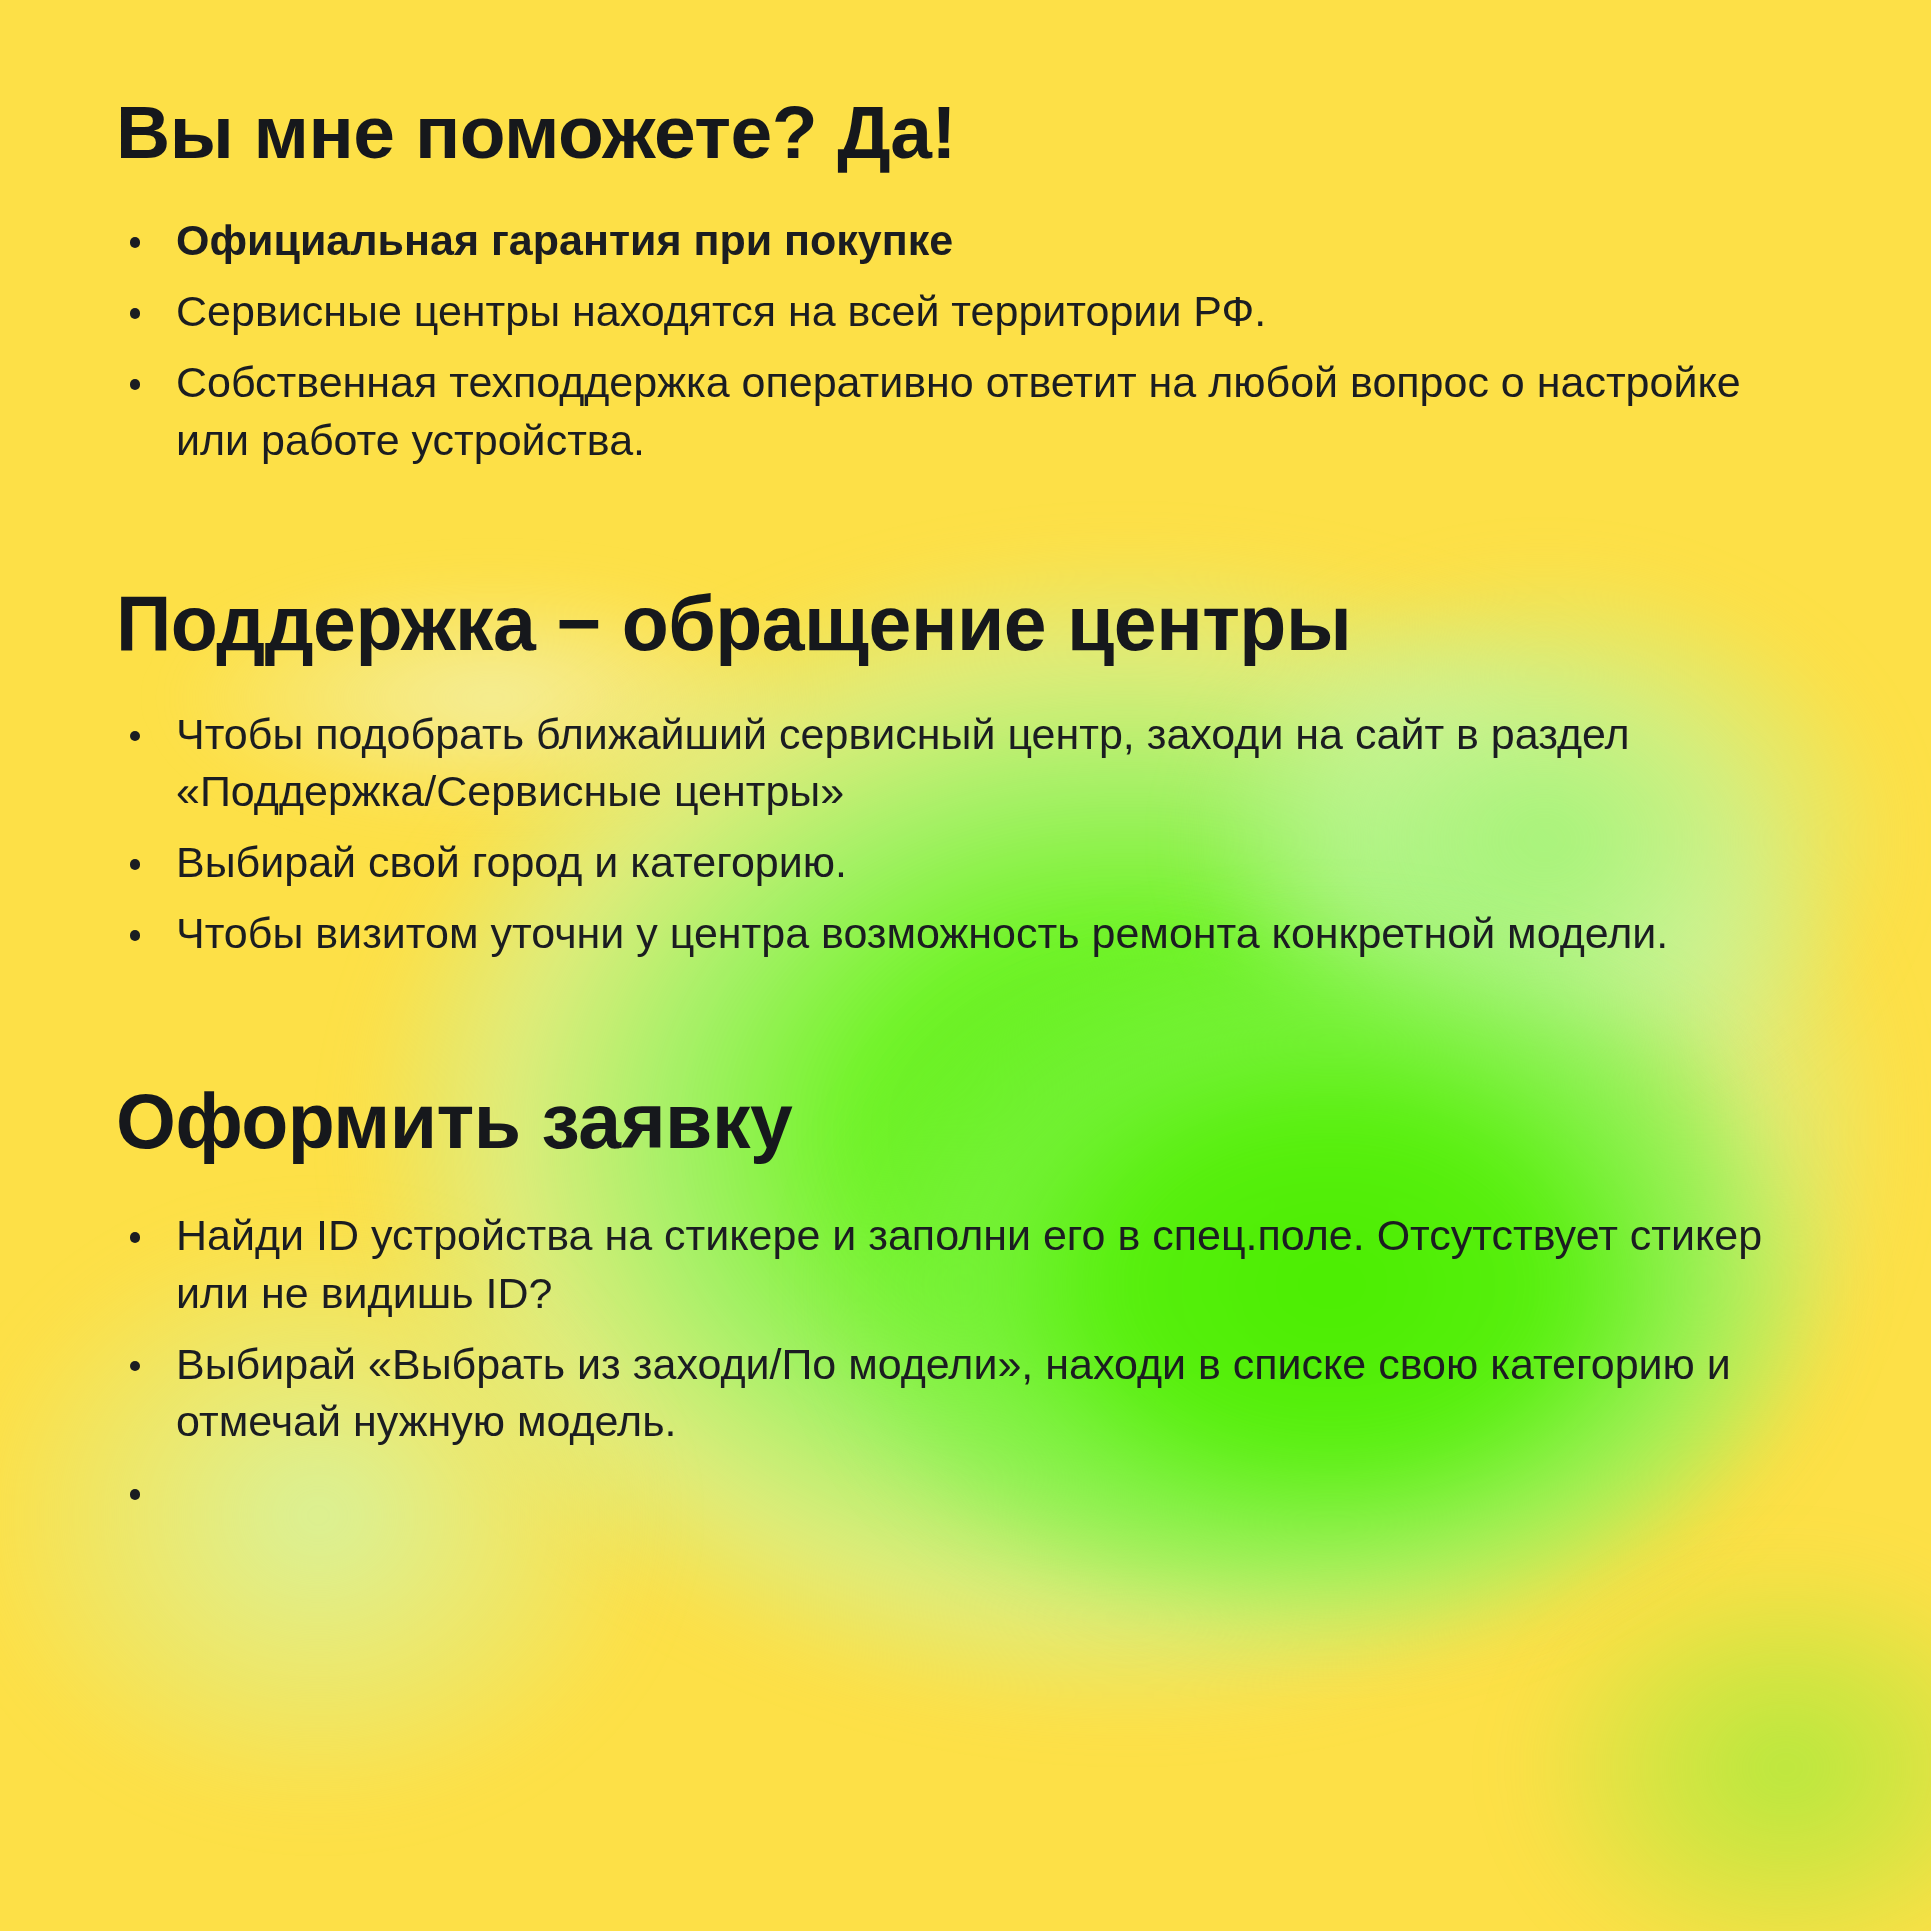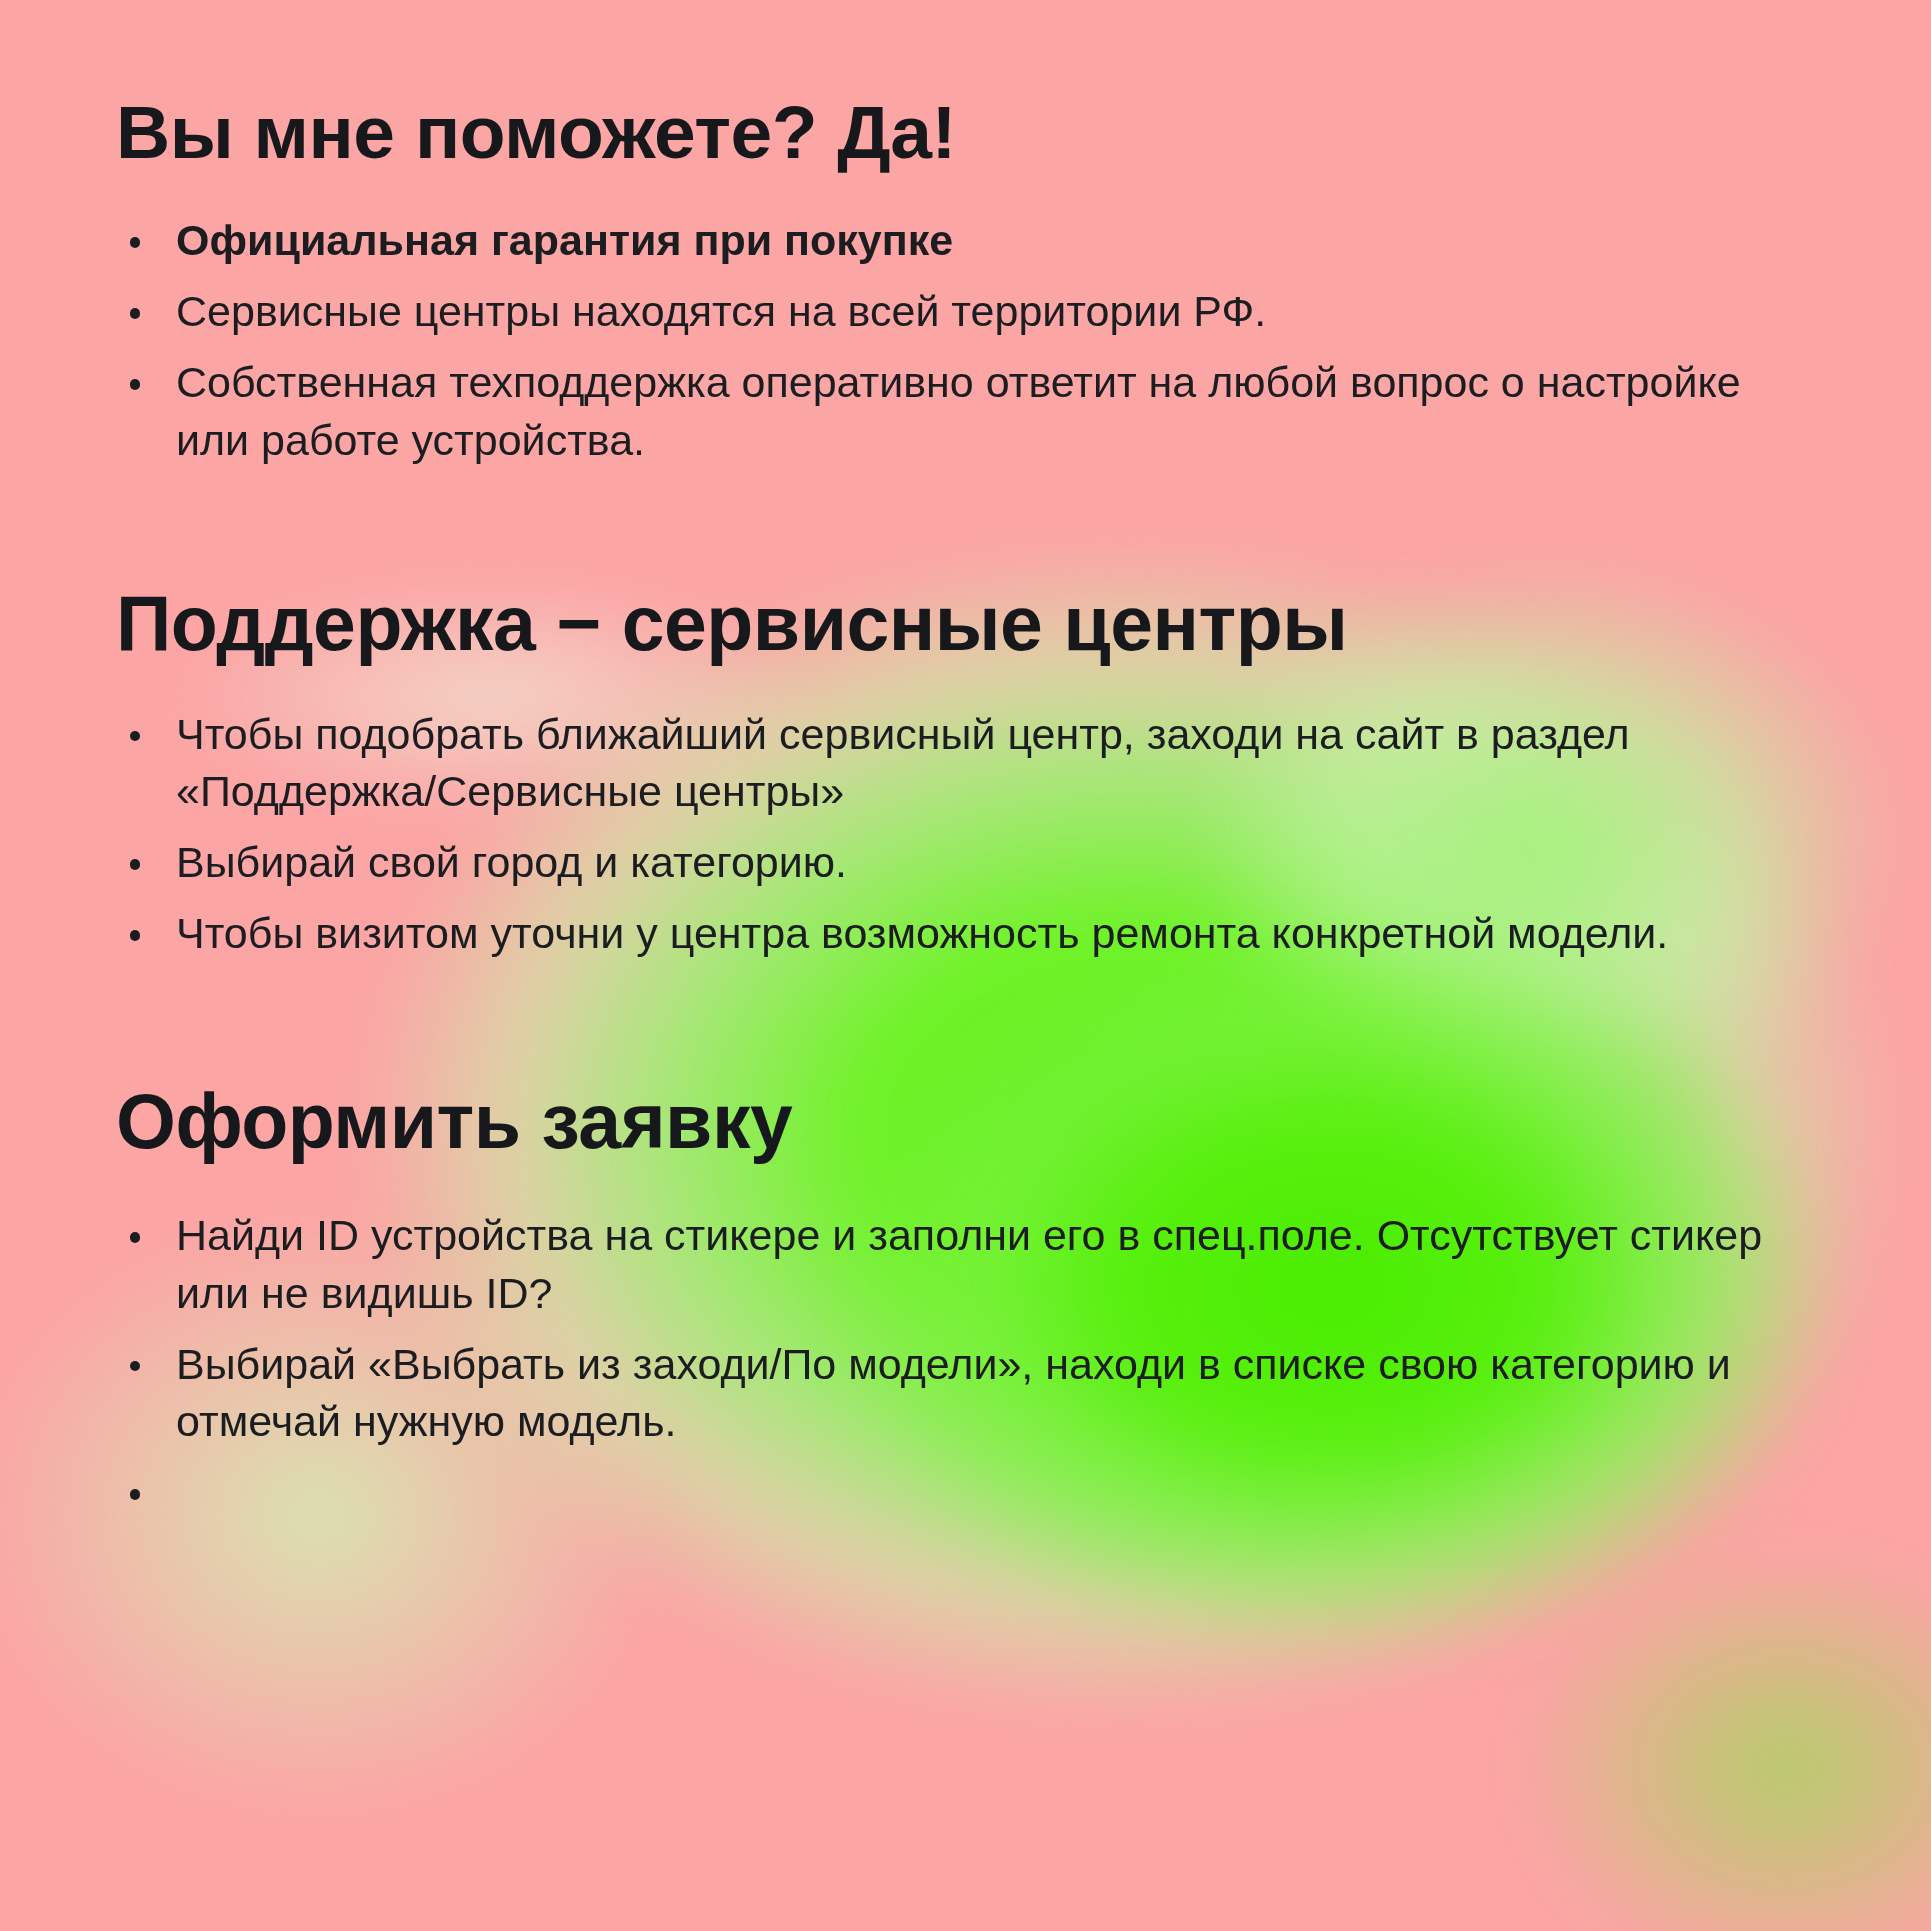"Вы мне поможете? Да!" .page { background: #fca5a5 -> #fde047 }
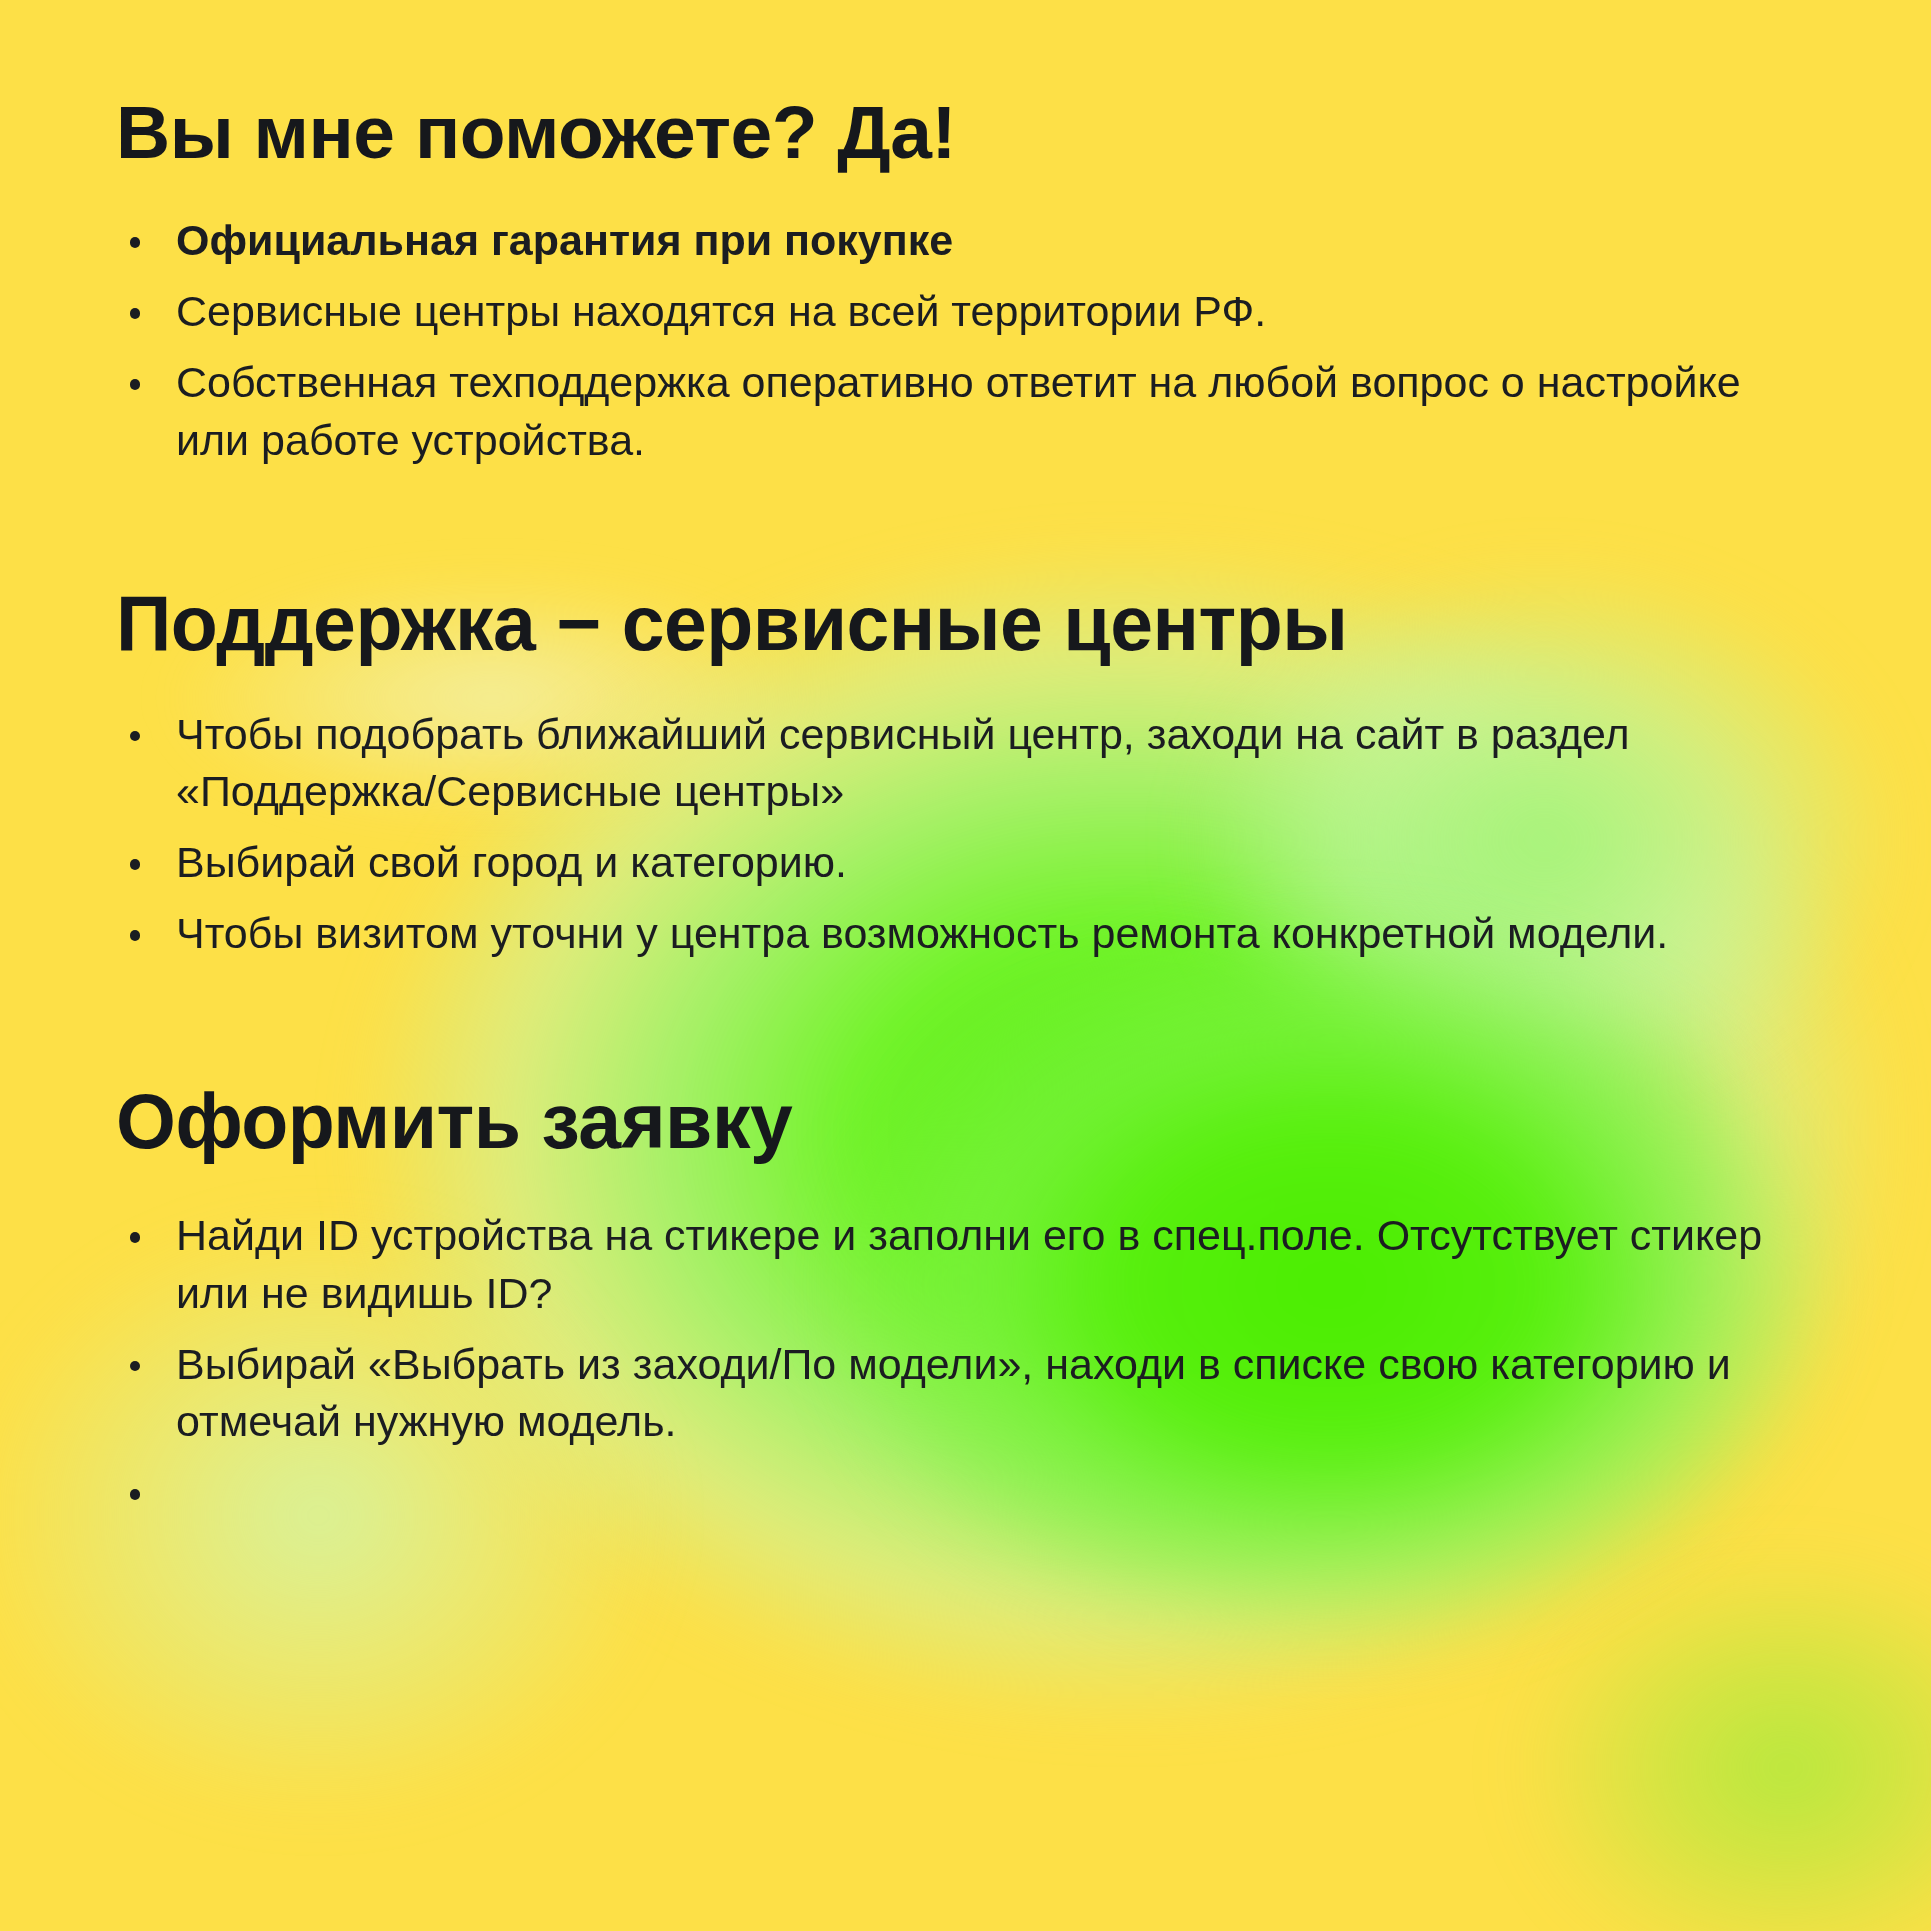"Поддержка − сервисные центры" h2.section-title { text: сервисные -> обращение }
